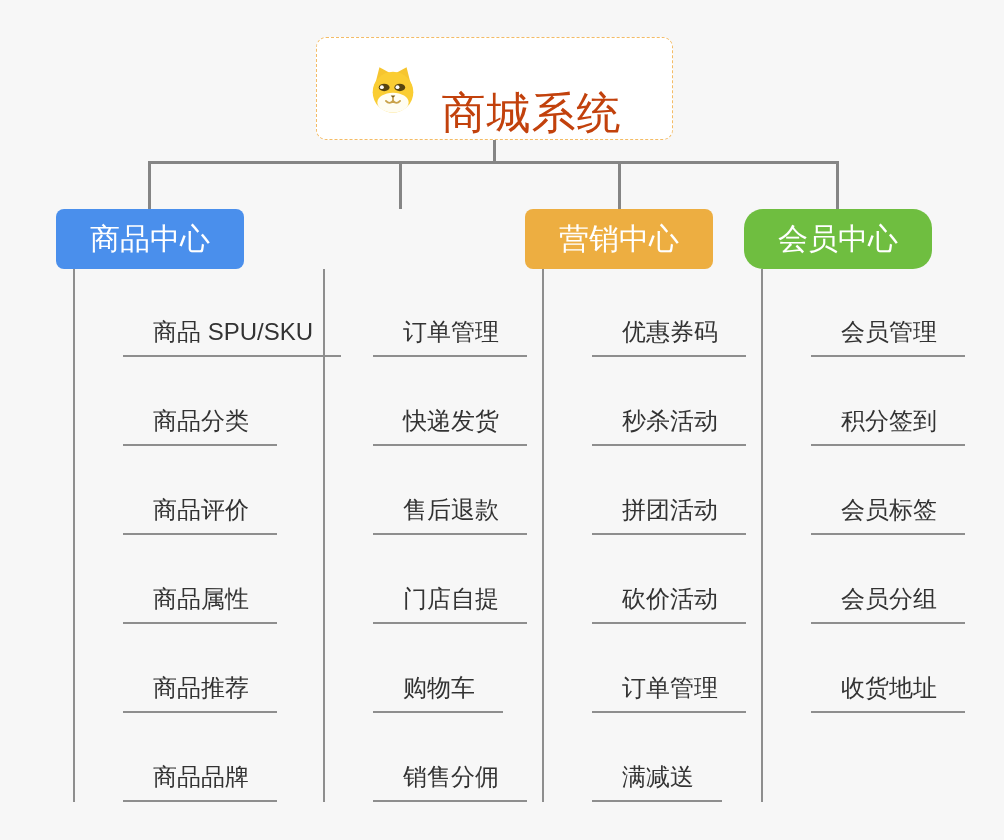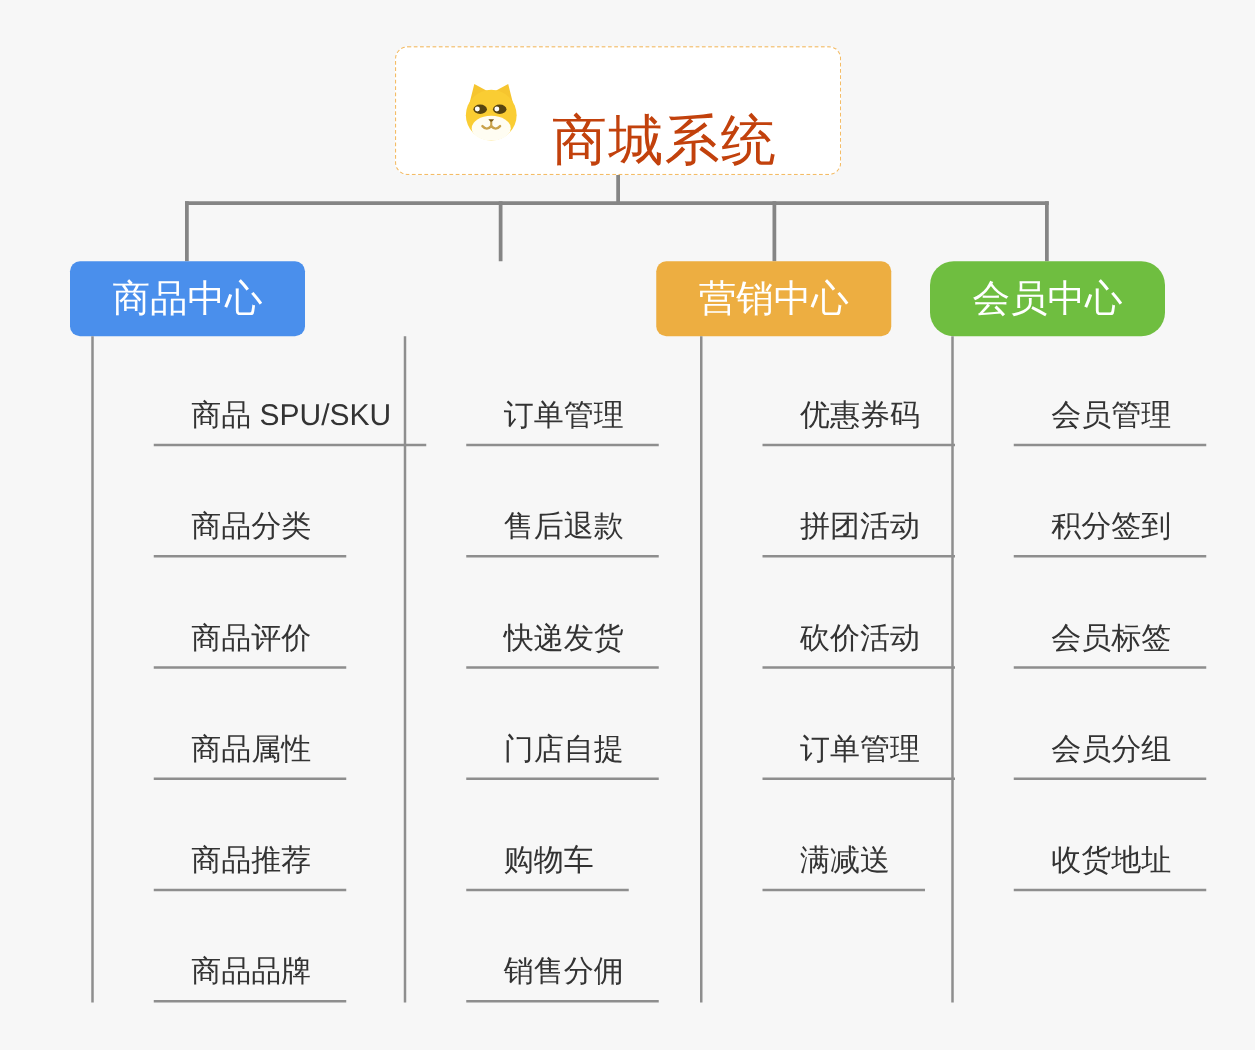"优惠券码" .cg-2 { left: 560px -> 542px }
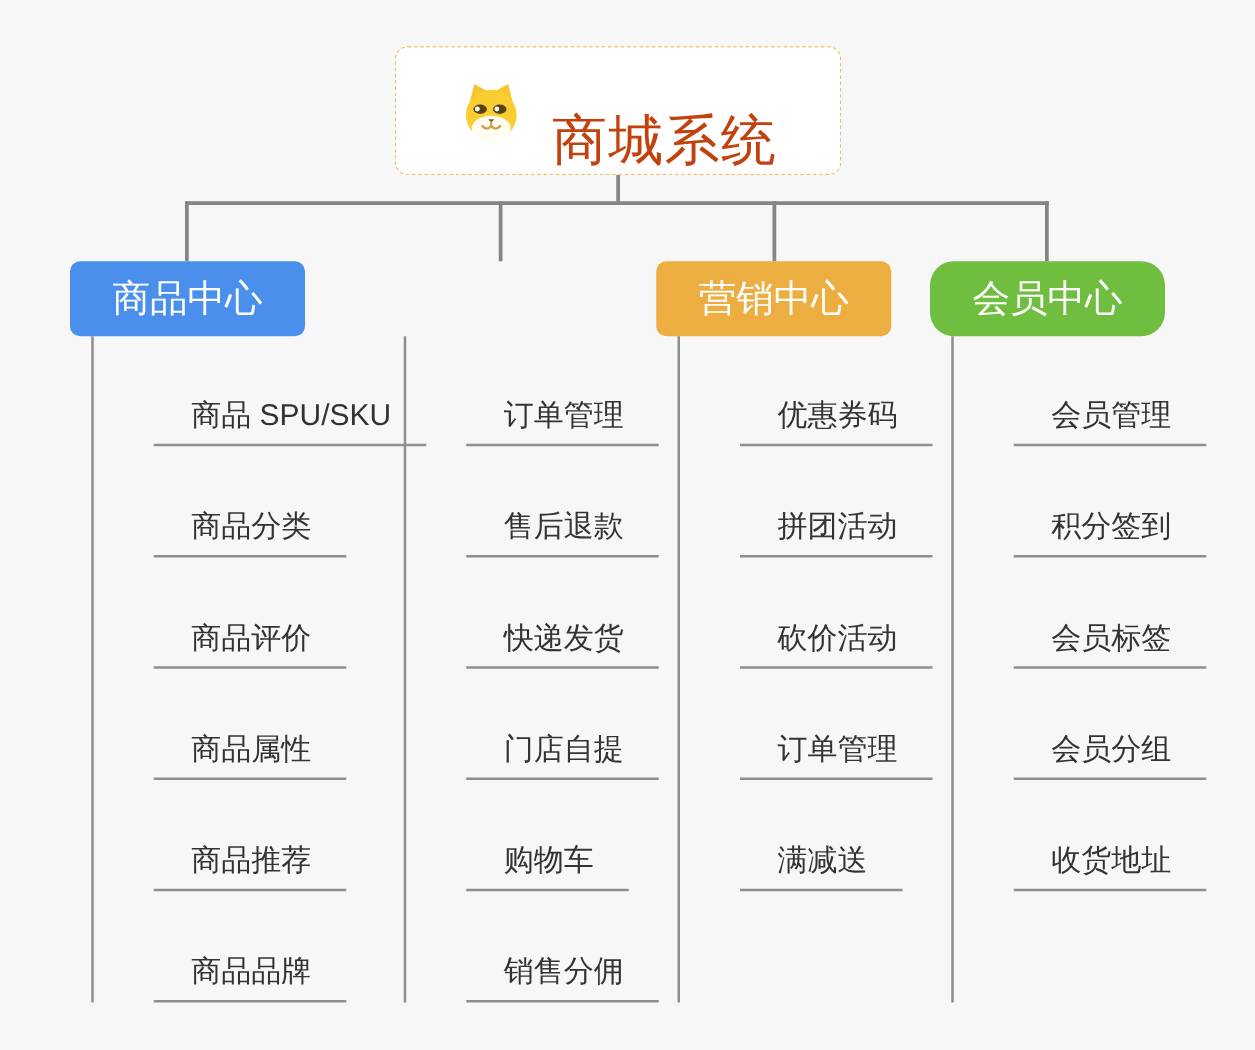"秒杀活动" div.child { html: none -> <div>秒杀活动</div> }
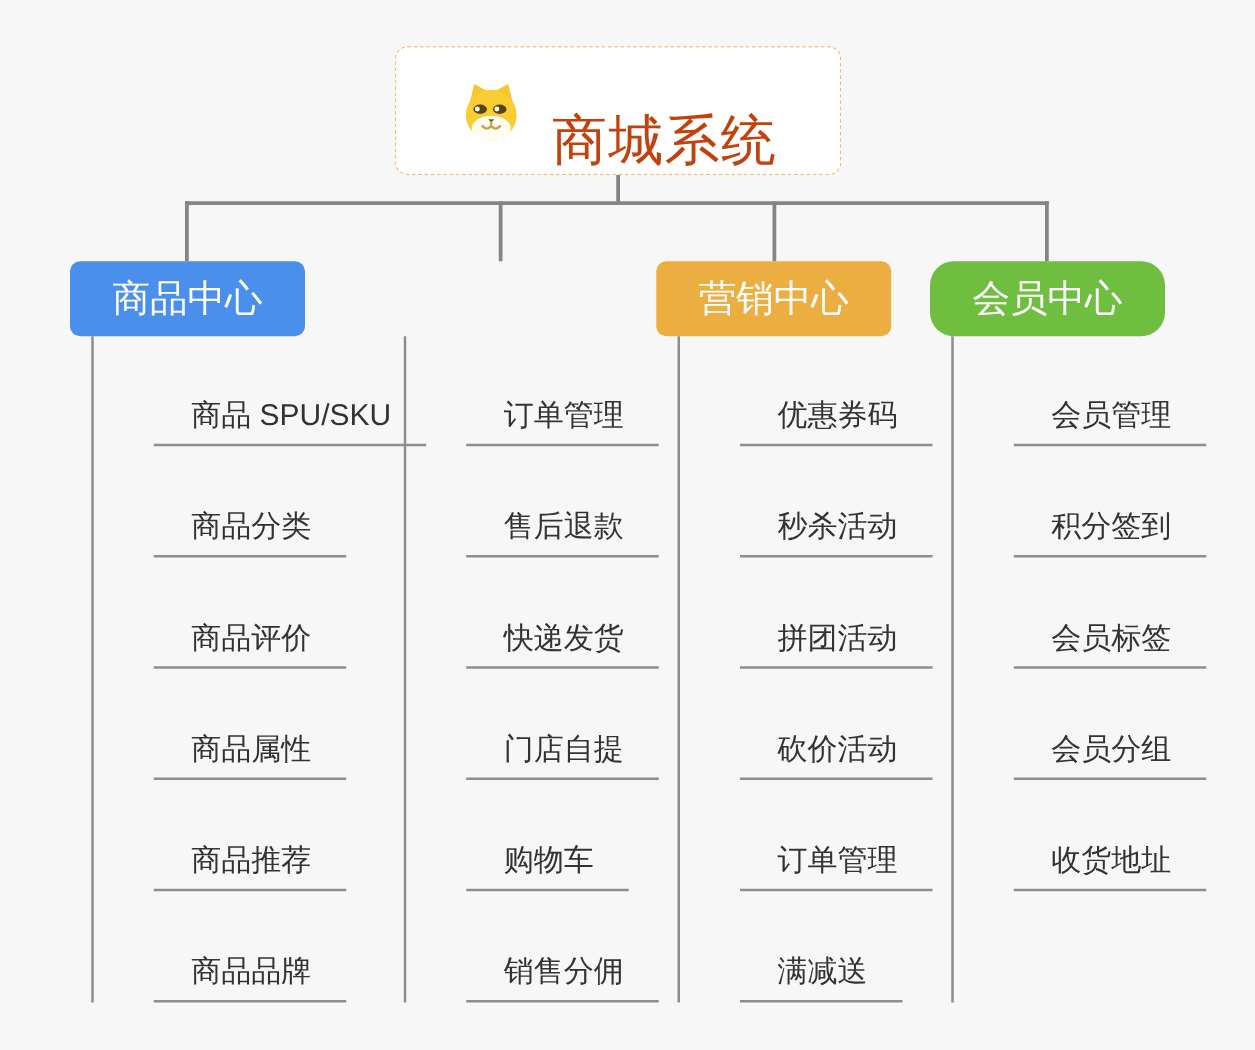"售后退款" div.child { order: before "快递发货" -> after "快递发货" }
